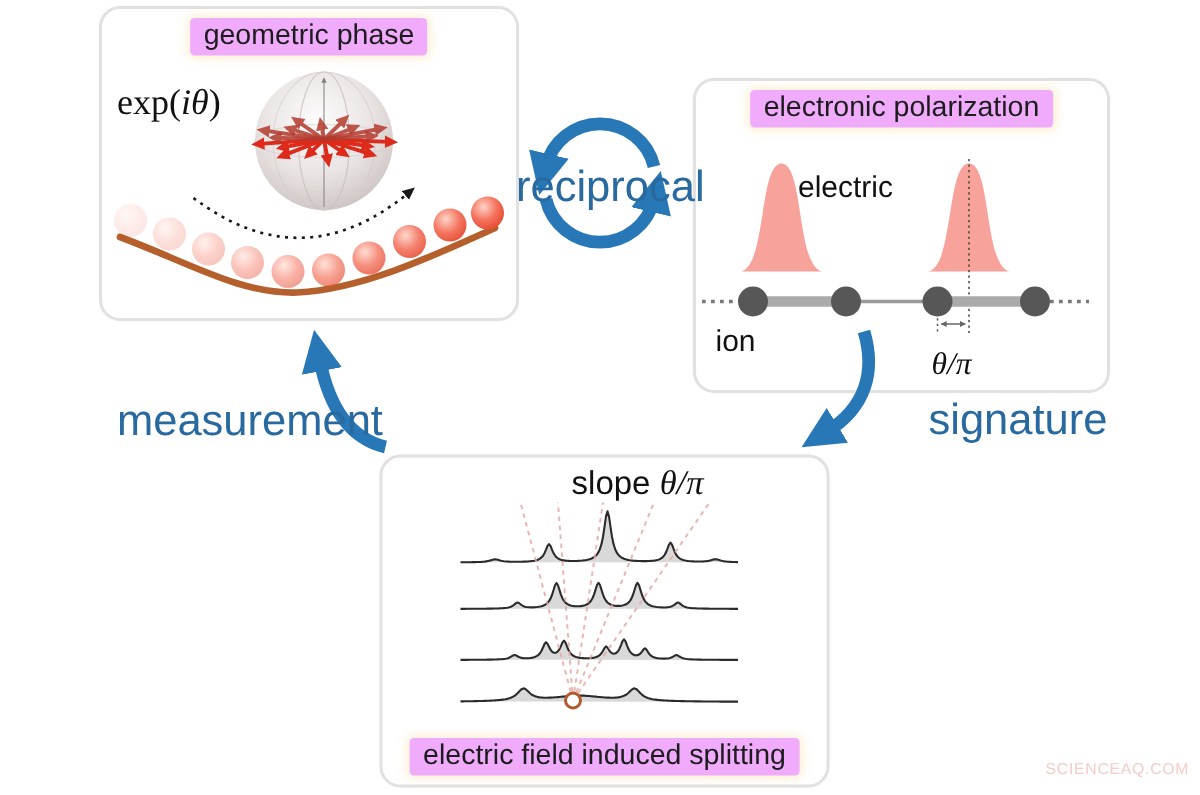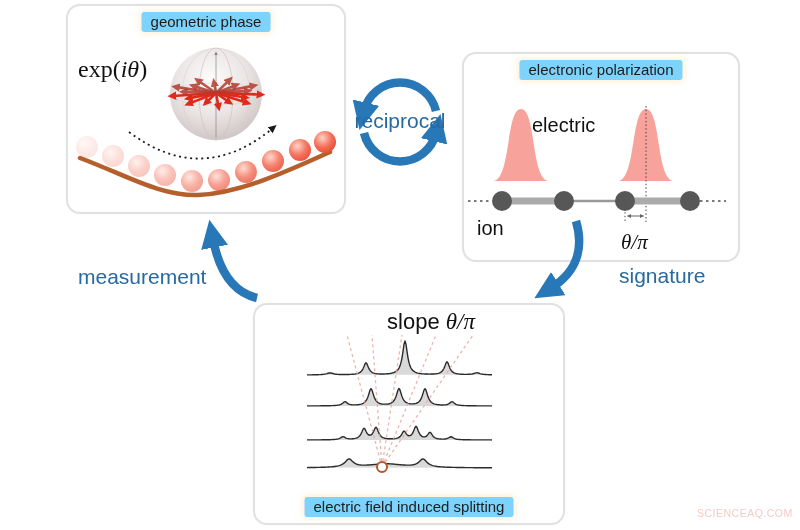"geometric phase" .panel-title { background: #7dd3fc -> #f0abfc; font-size: 15px -> 19px }
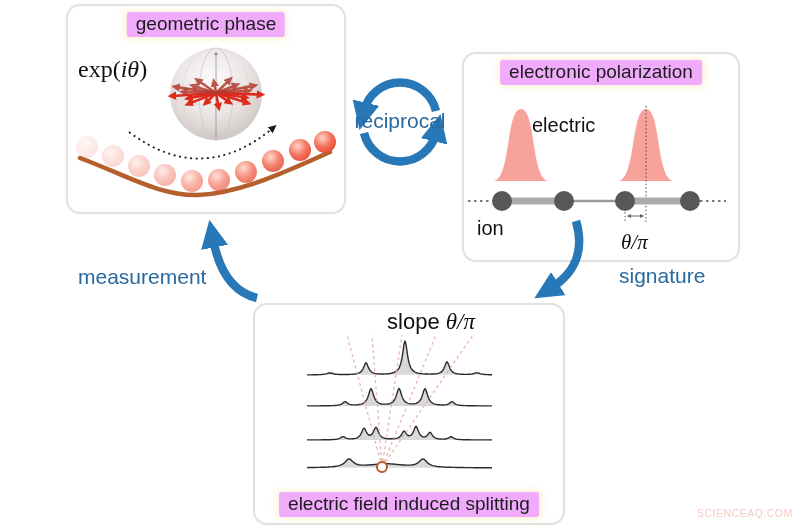"reciprocal" .blue-label { font-size: 21px -> 29px }
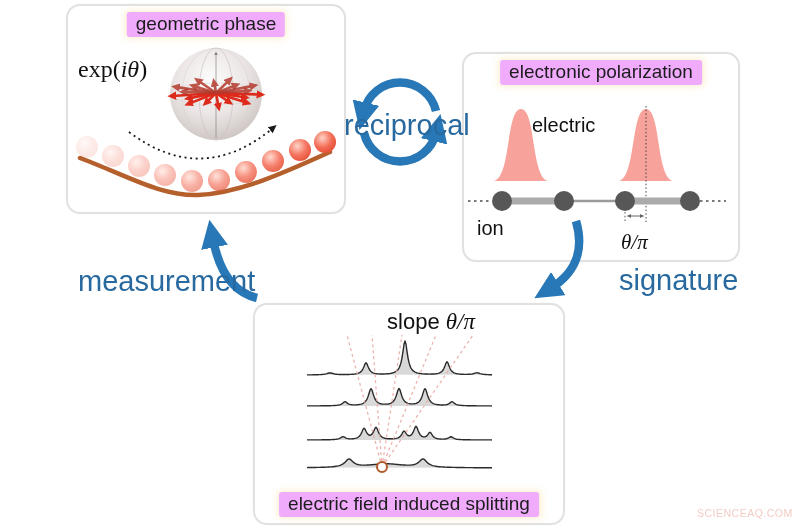"slope θ/π" #panel-splitting { padding-left: 12px -> none }
